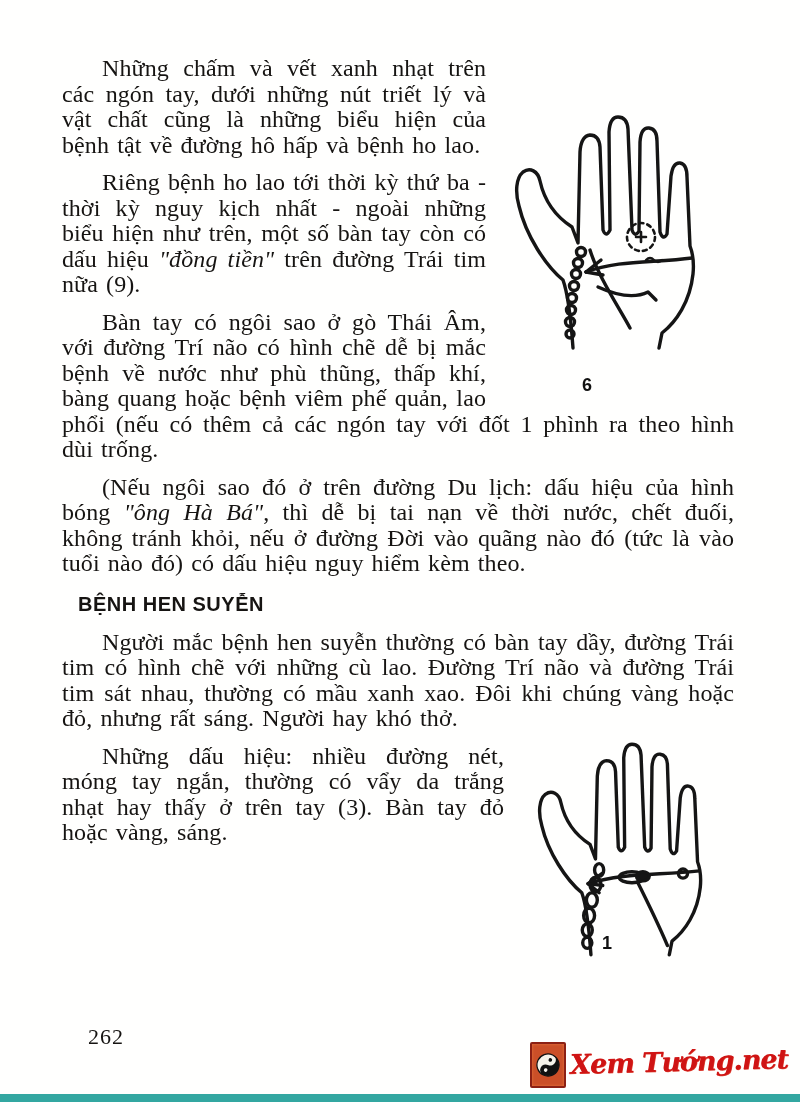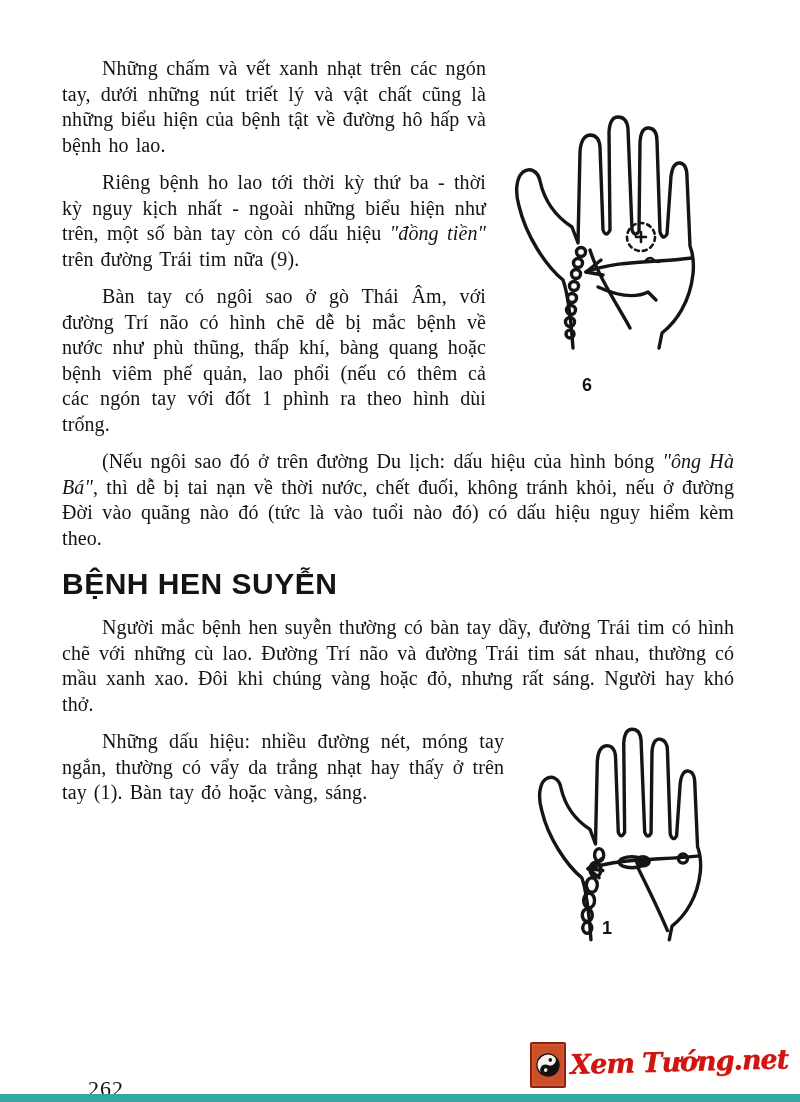"Những chấm và vết xanh" p.para { font-size: 20px -> 24px }
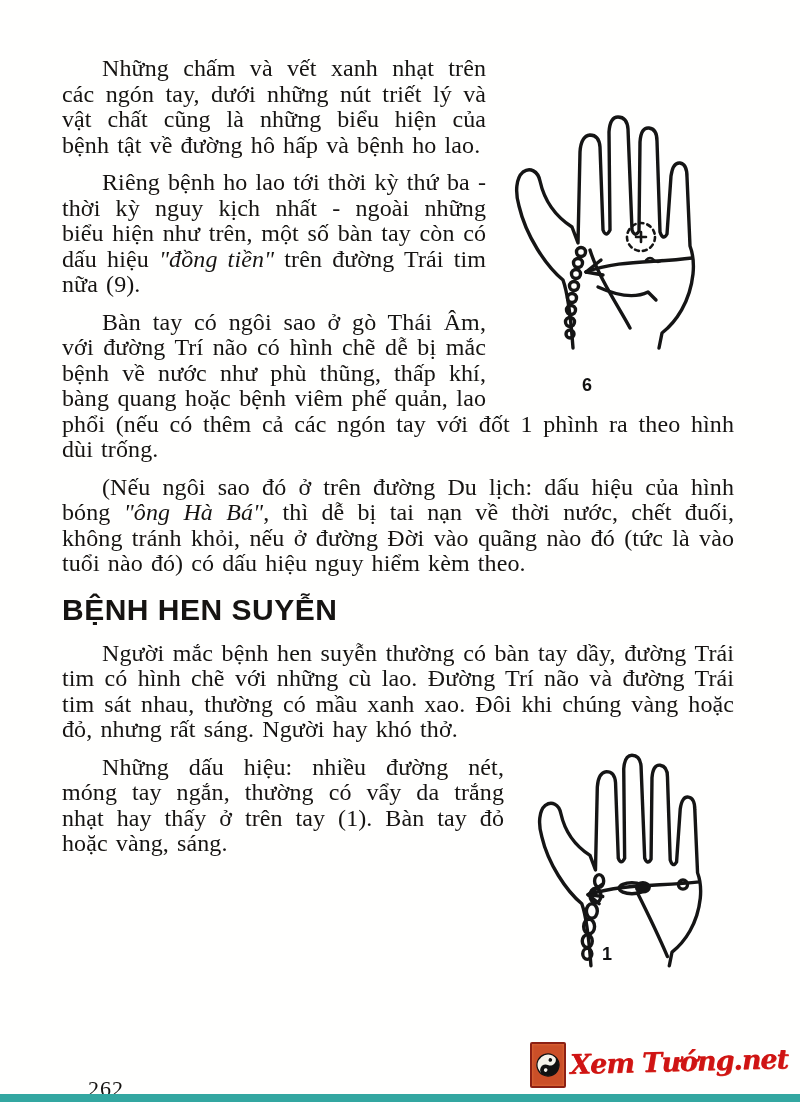"BỆNH HEN SUYỄN" h2.section-heading { font-size: 30px -> 20px; margin: 16px 0 14px 0 -> 16px 0 14px 16px }
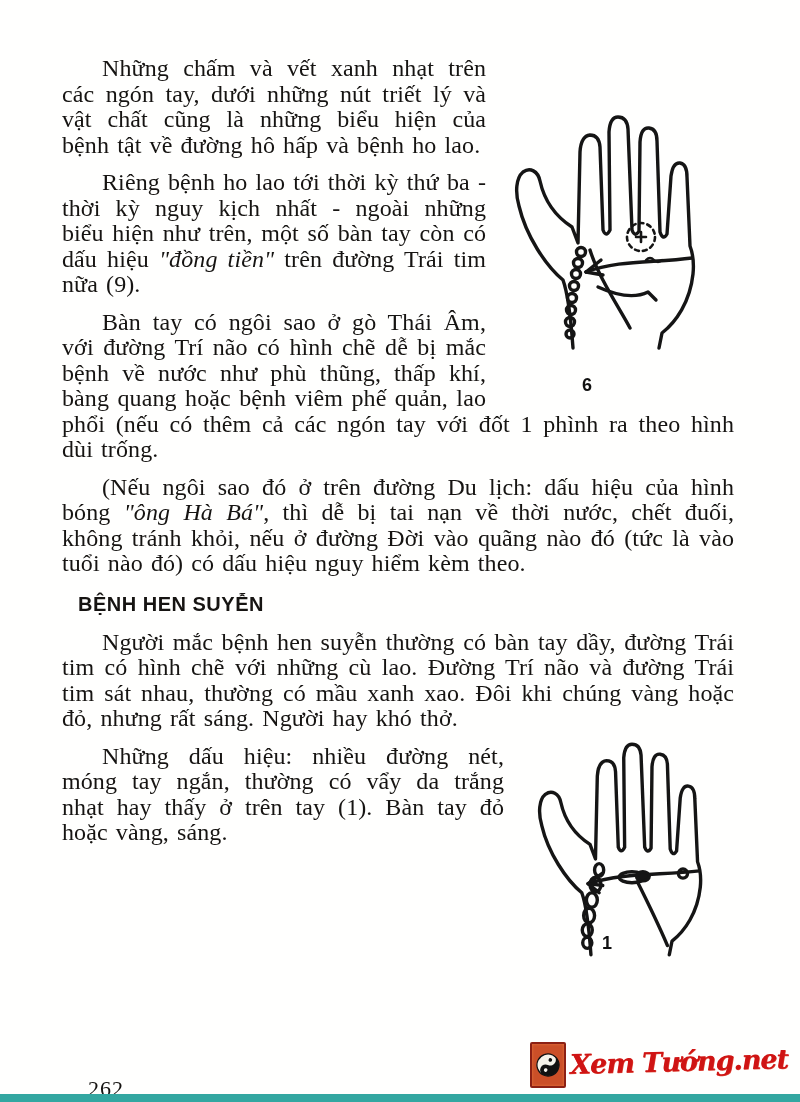"Những dấu hiệu: nhiều đường" span { text: 1 -> 3 }
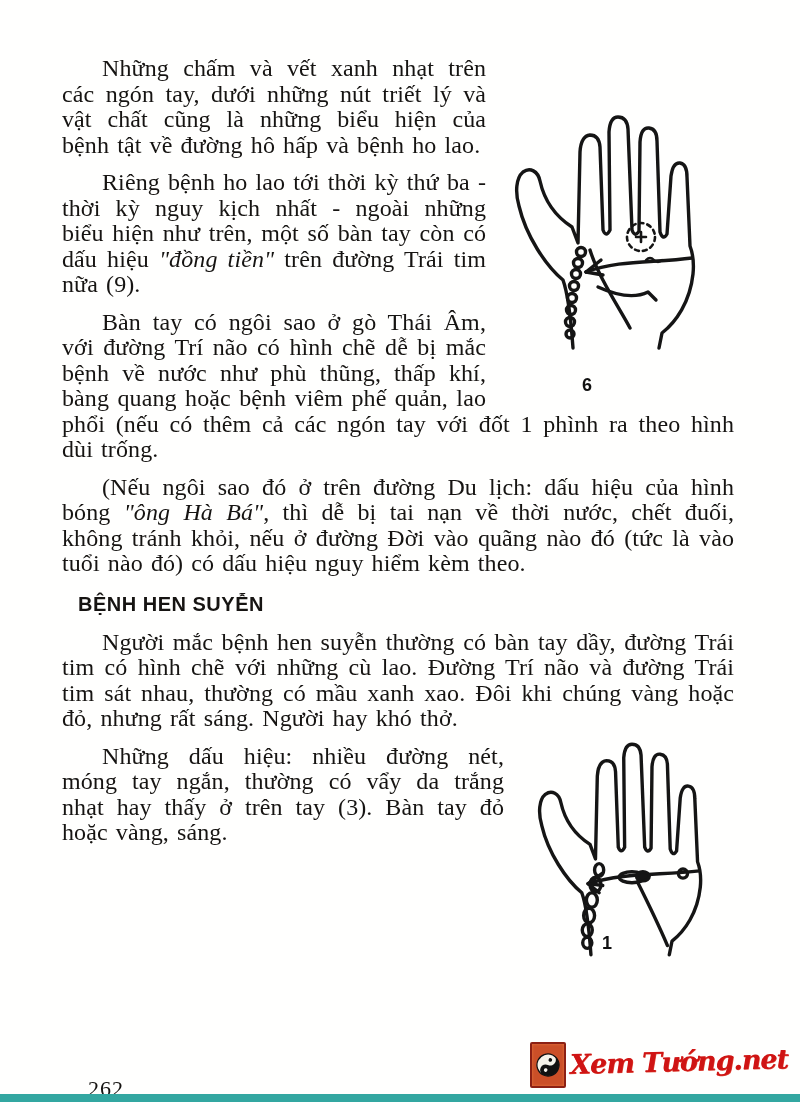"262" .page-number { top: 1076px -> 1024px }
